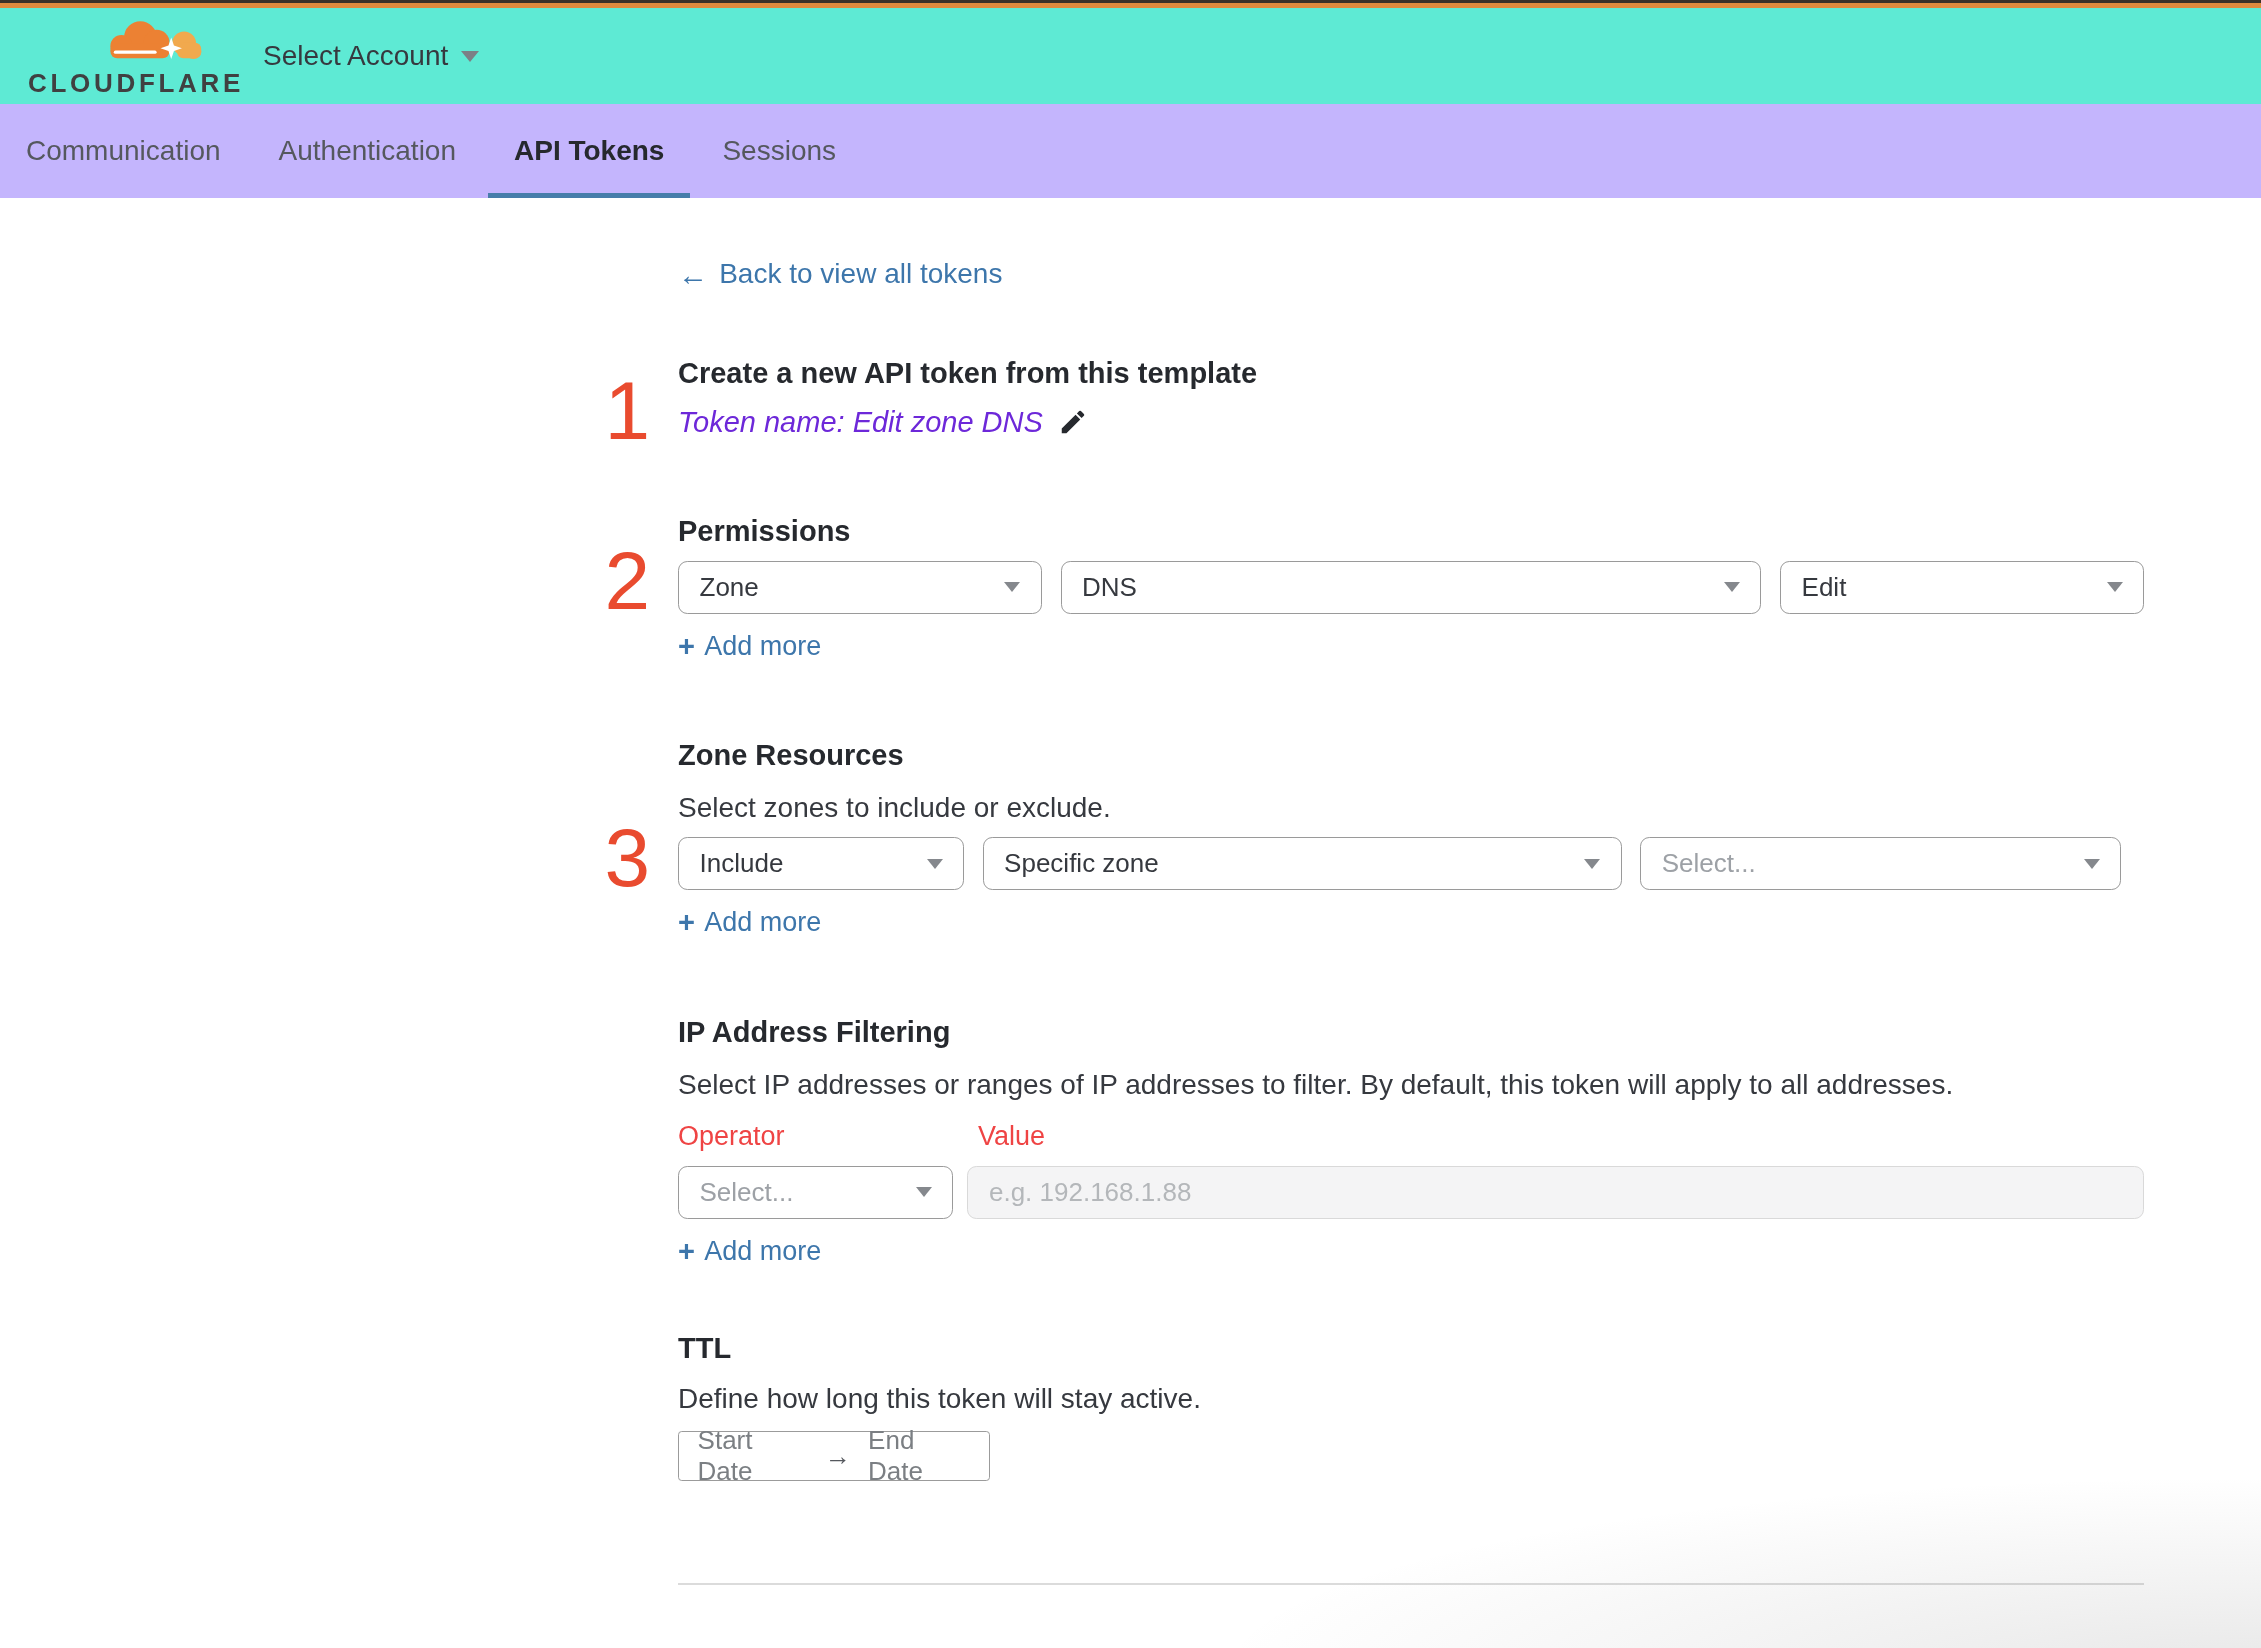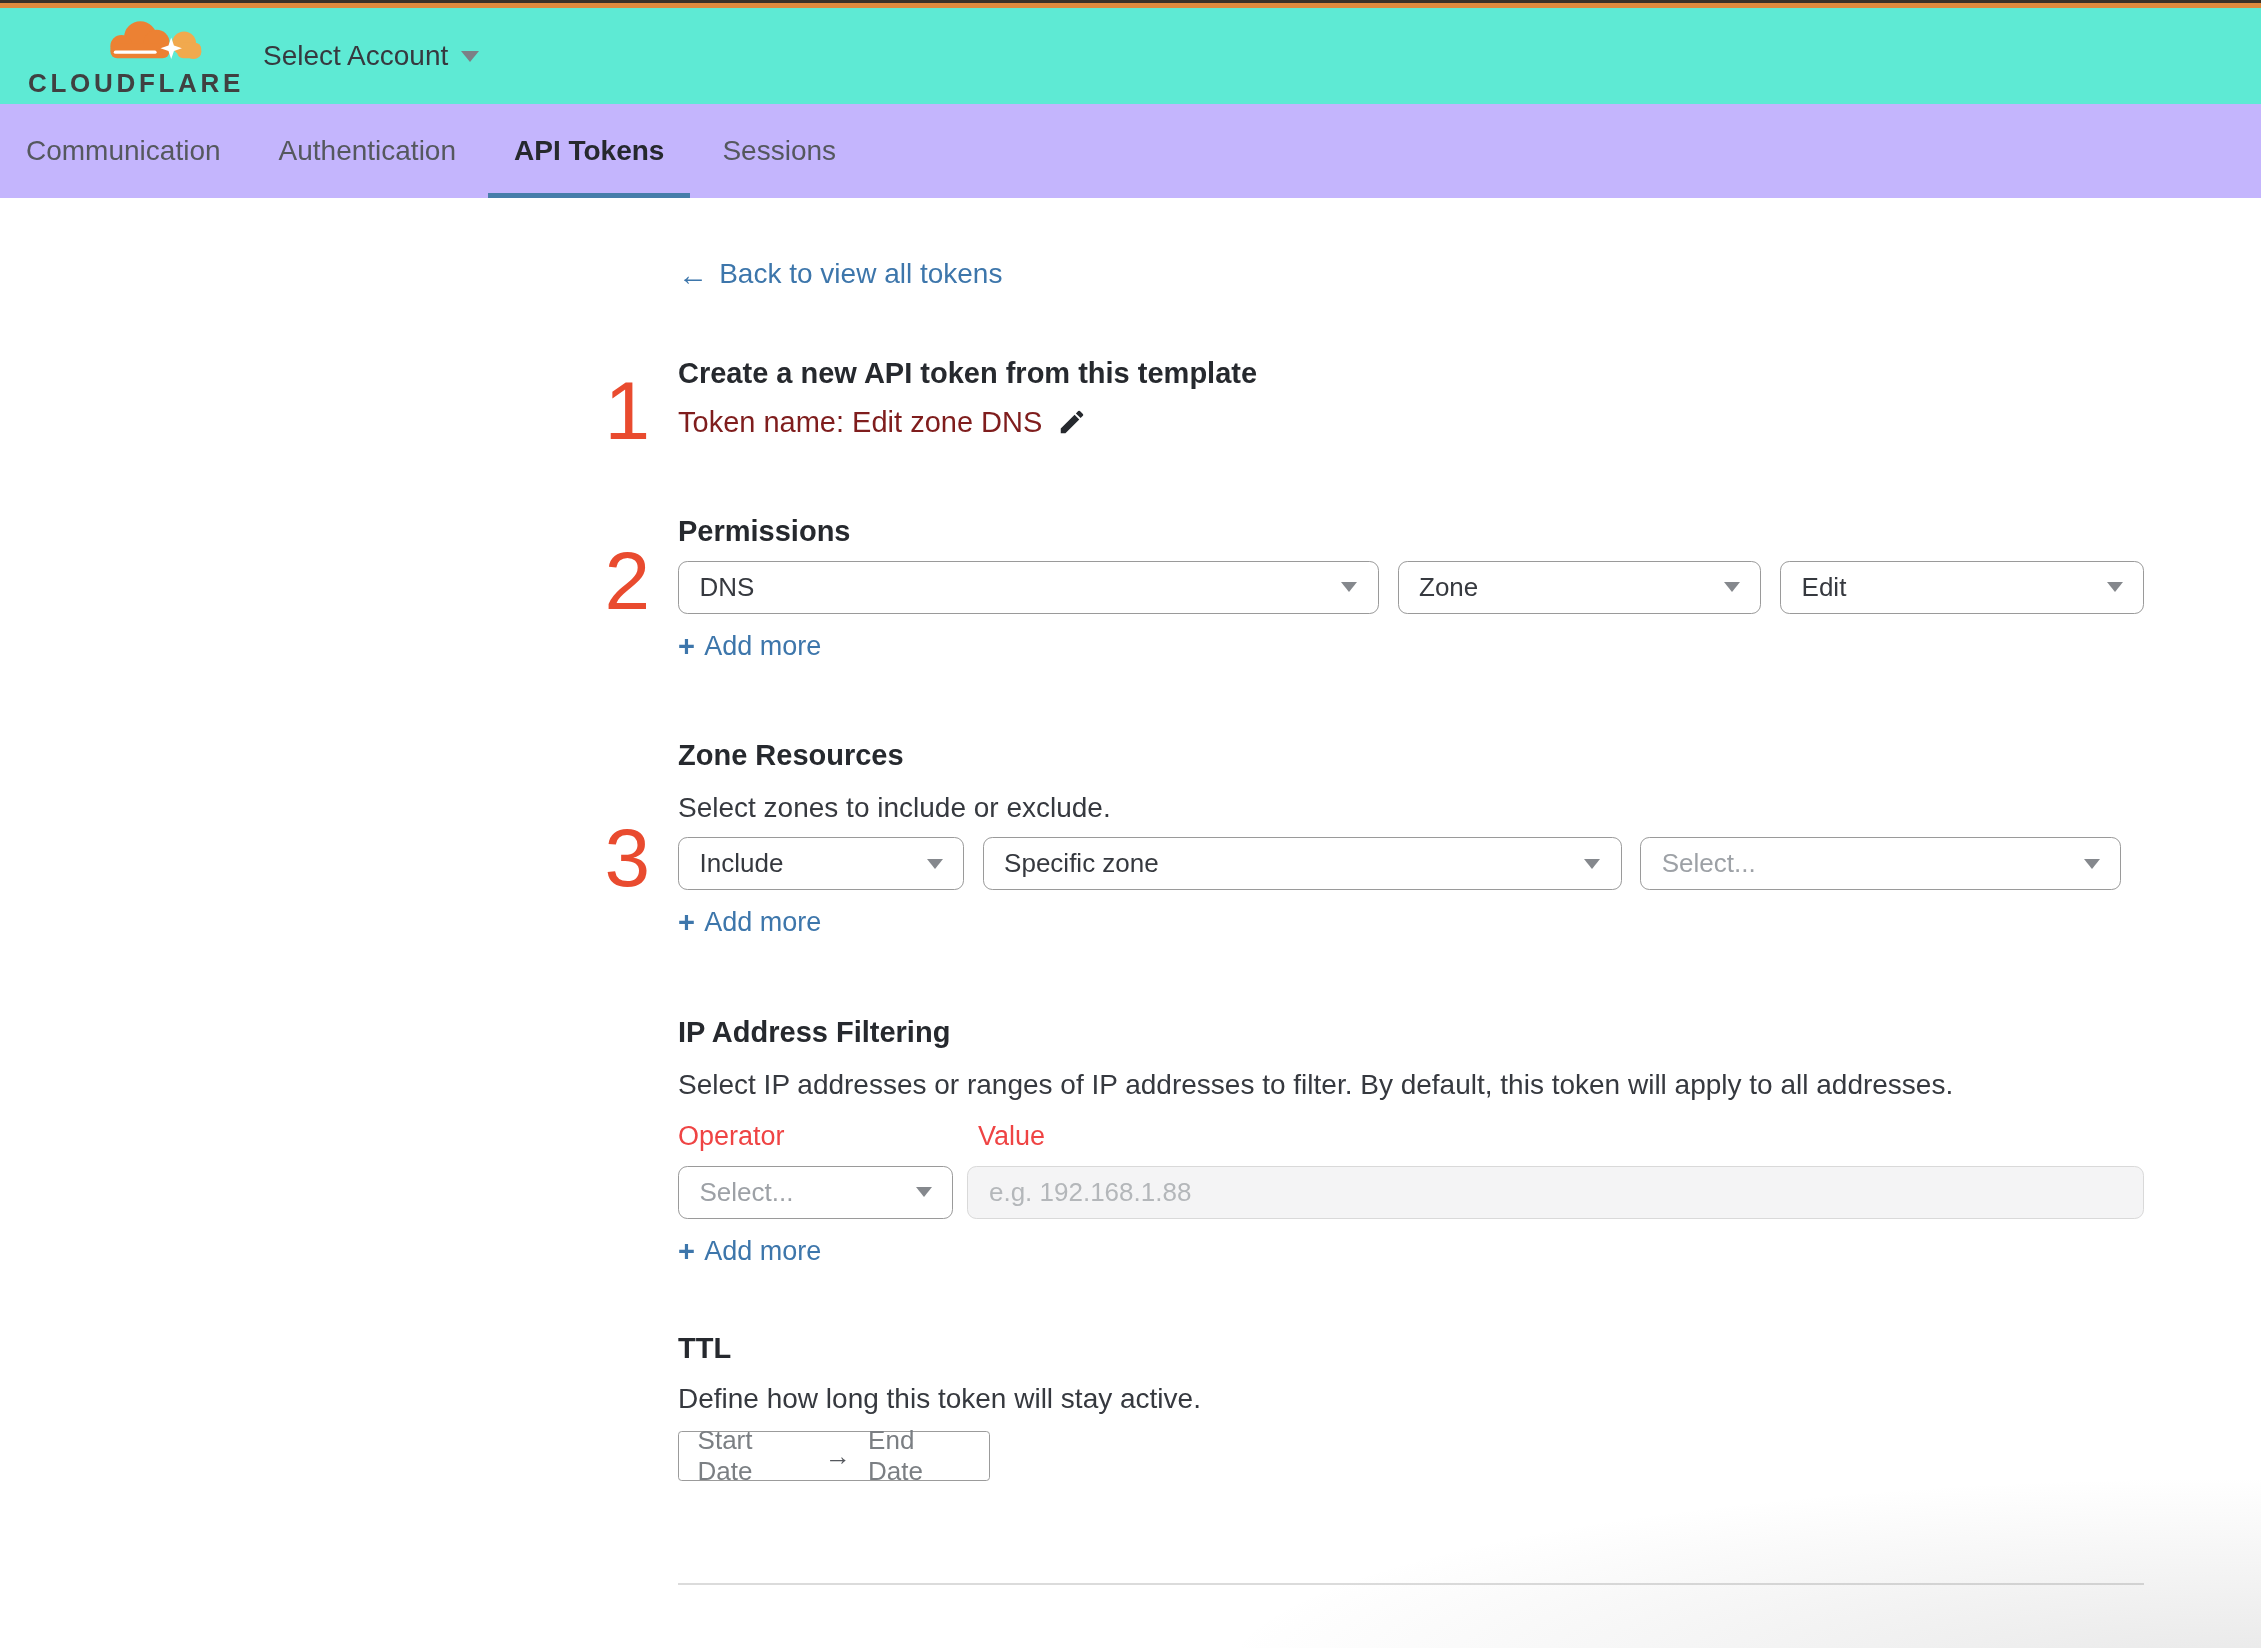"Token name: Edit zone DNS" .token-name { color: #7f1d1d -> #6d28d9; font-style: none -> italic }
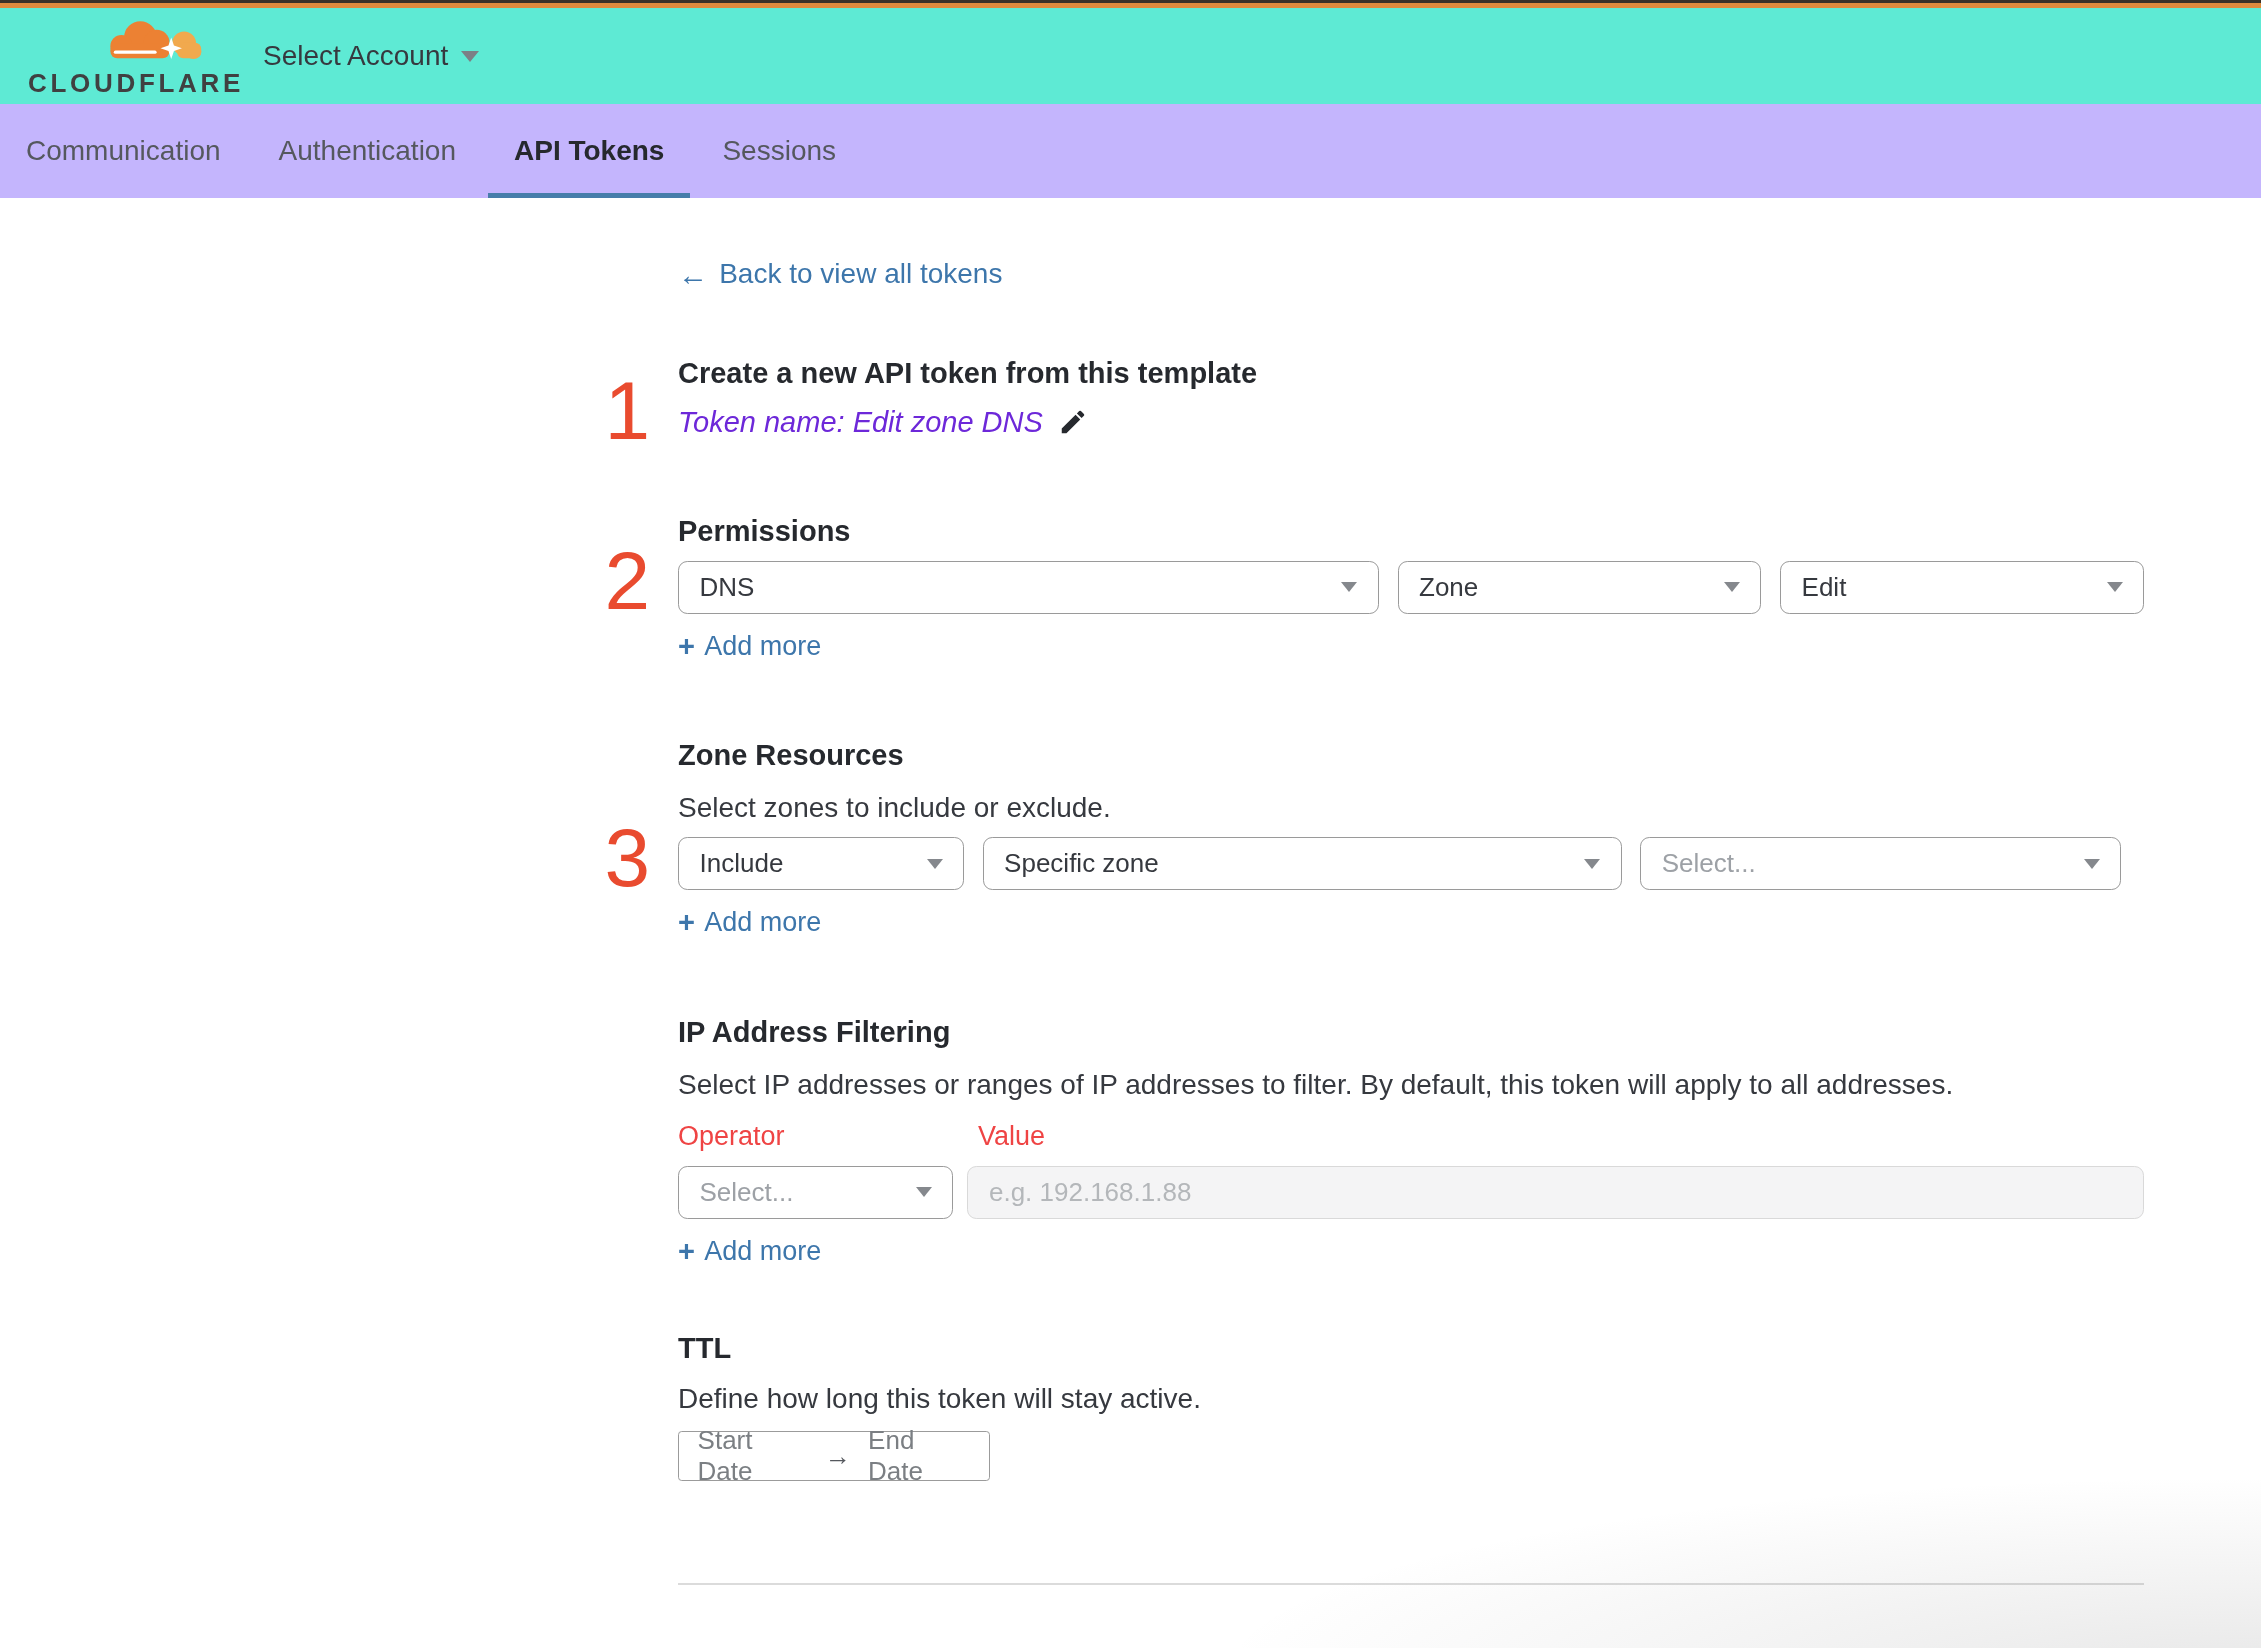"DNS" div.select { order: before "Zone" -> after "Zone" }
